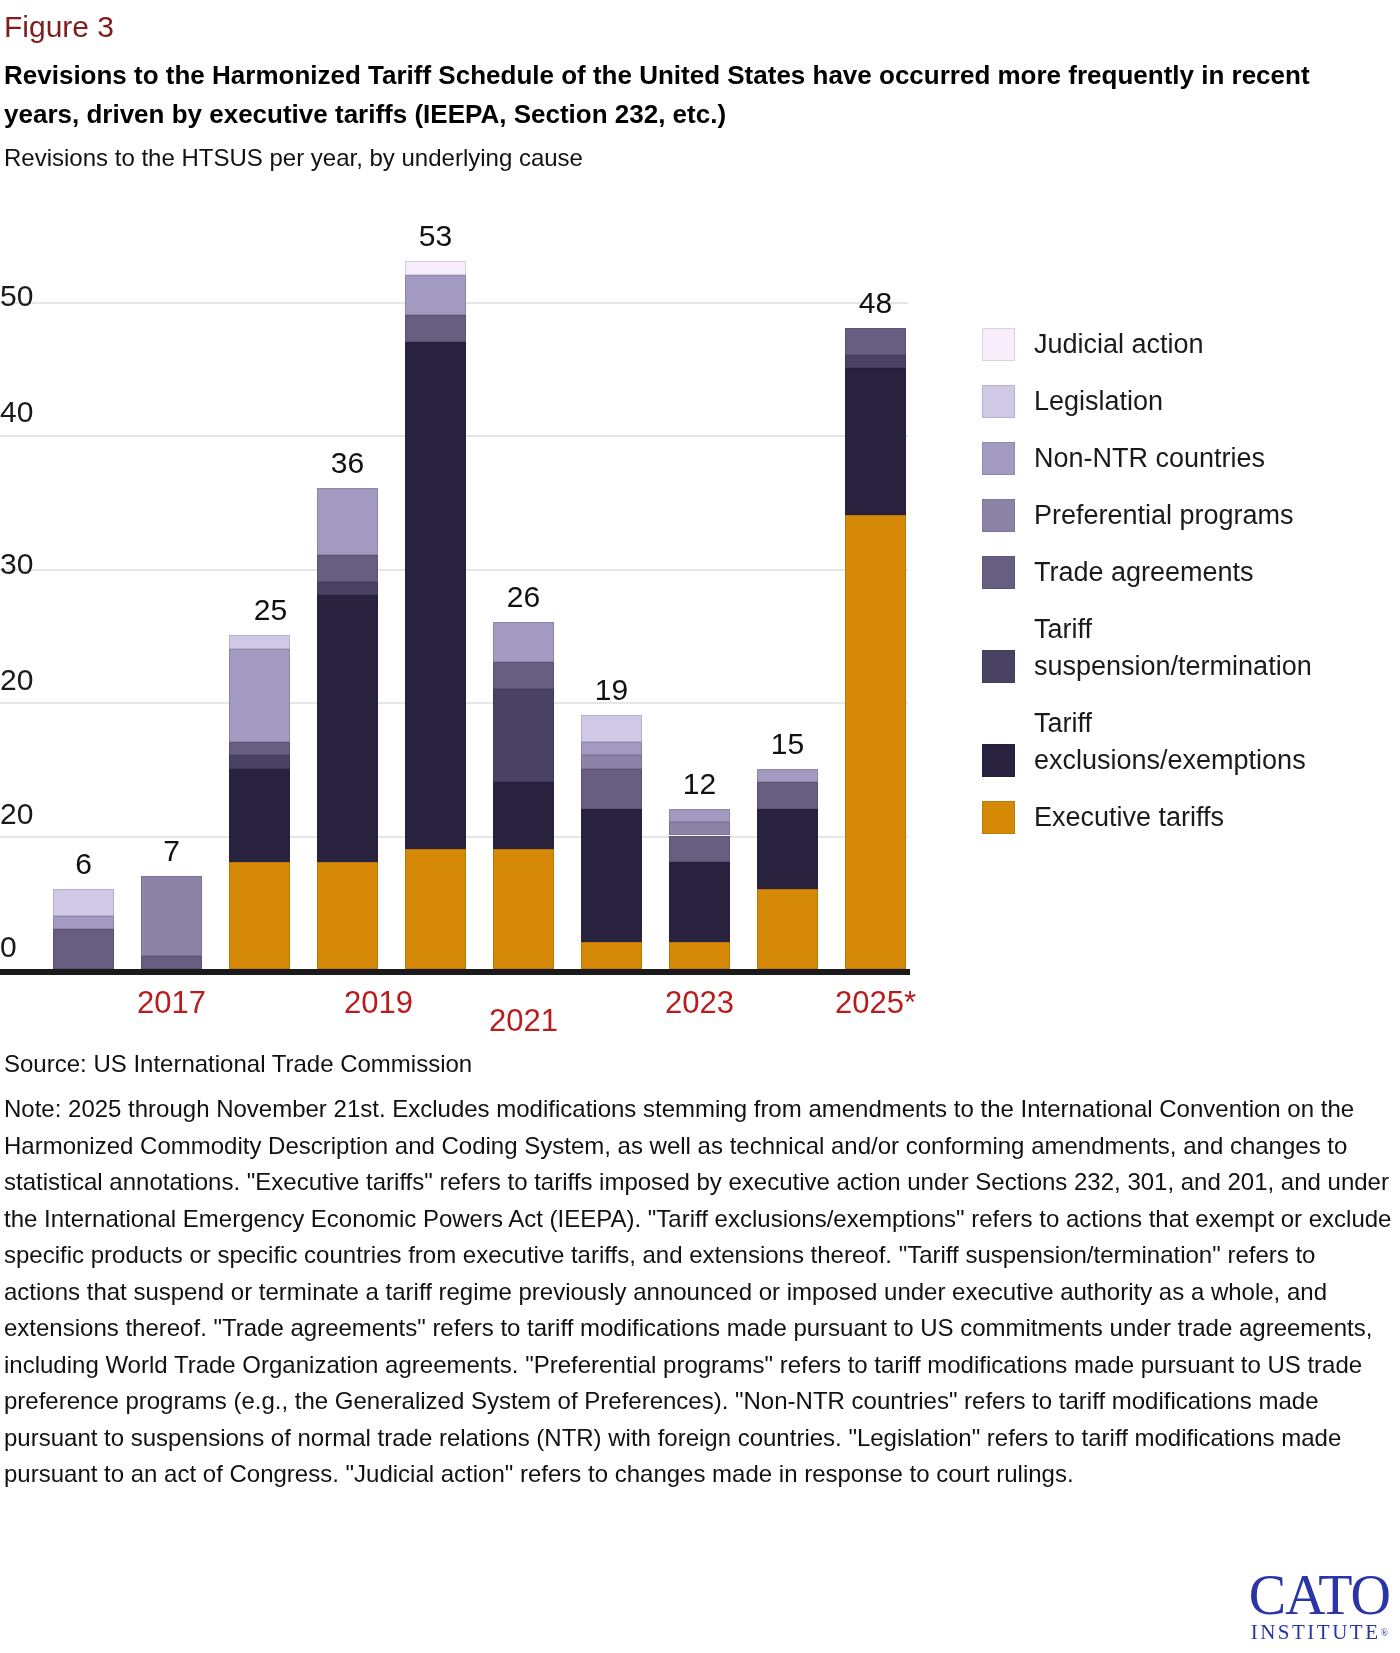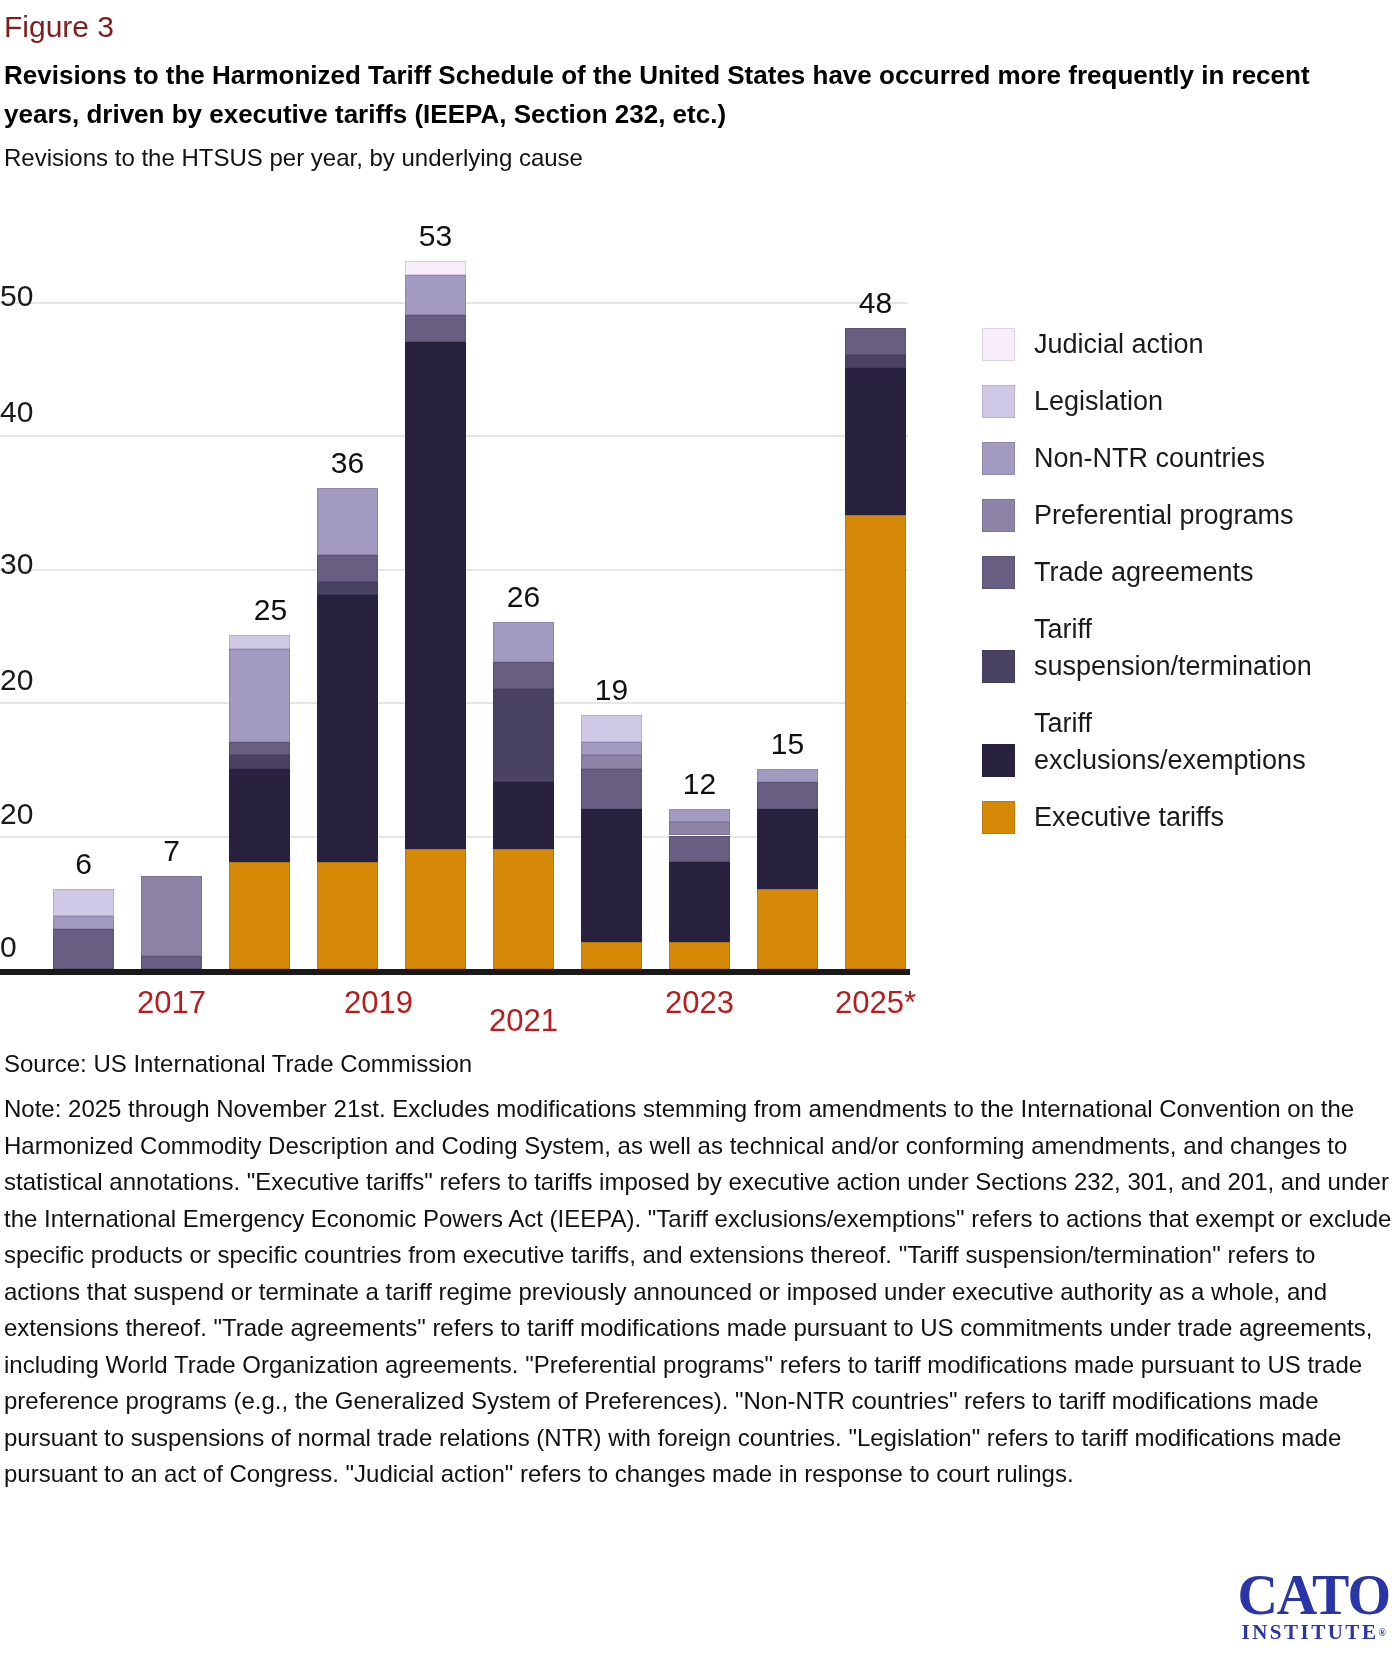"CATO" .cato-logo { font-weight: bold -> none }
